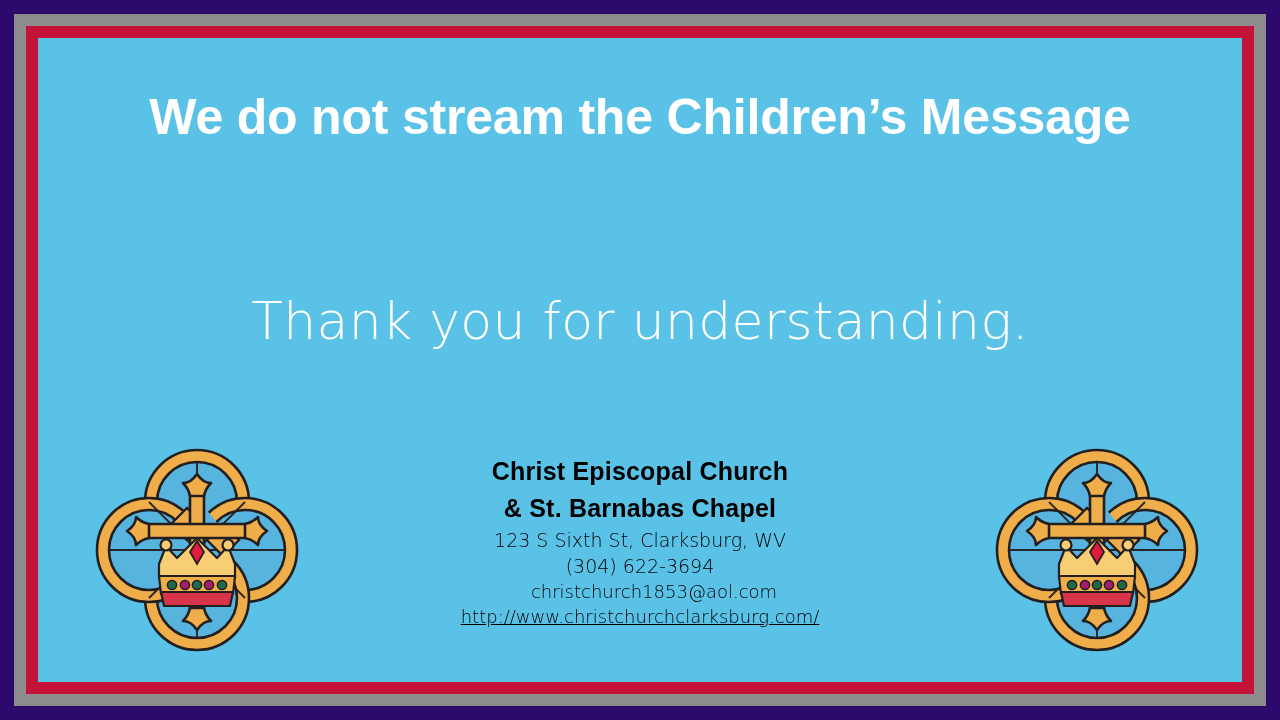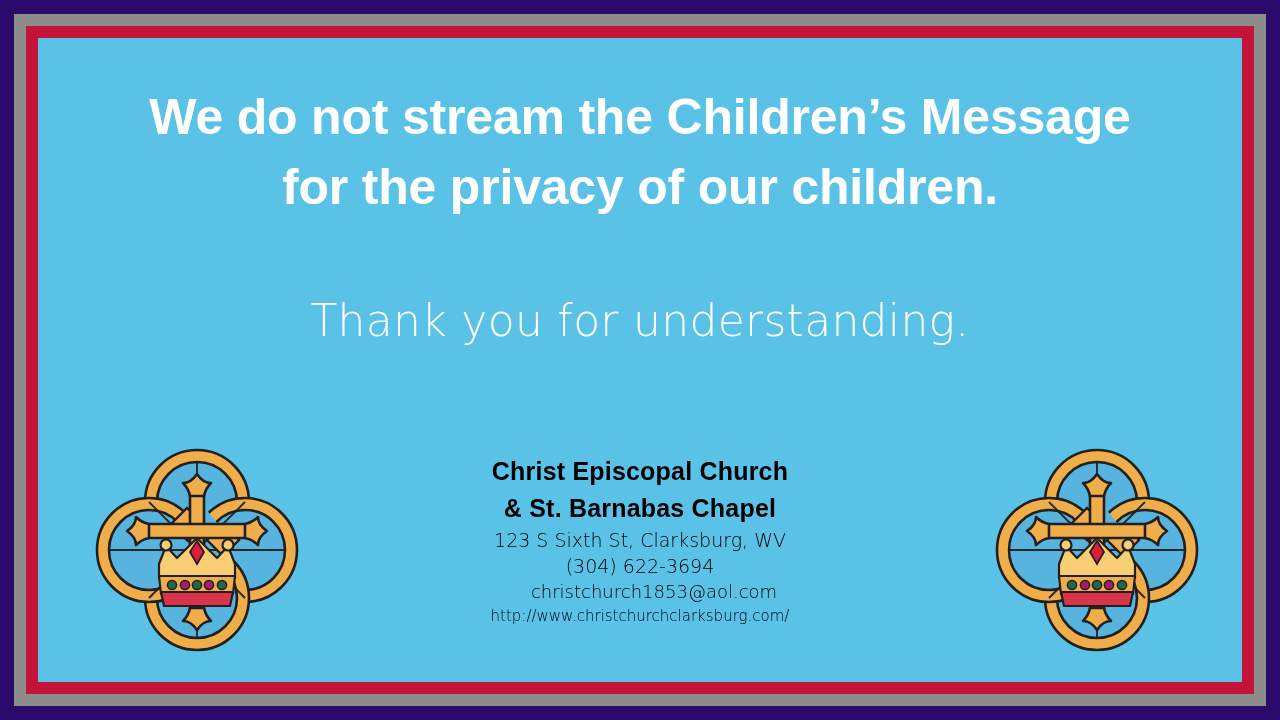"for the privacy of our" span.hl-line { html: <span>for the privacy of our children.</span> -> none }
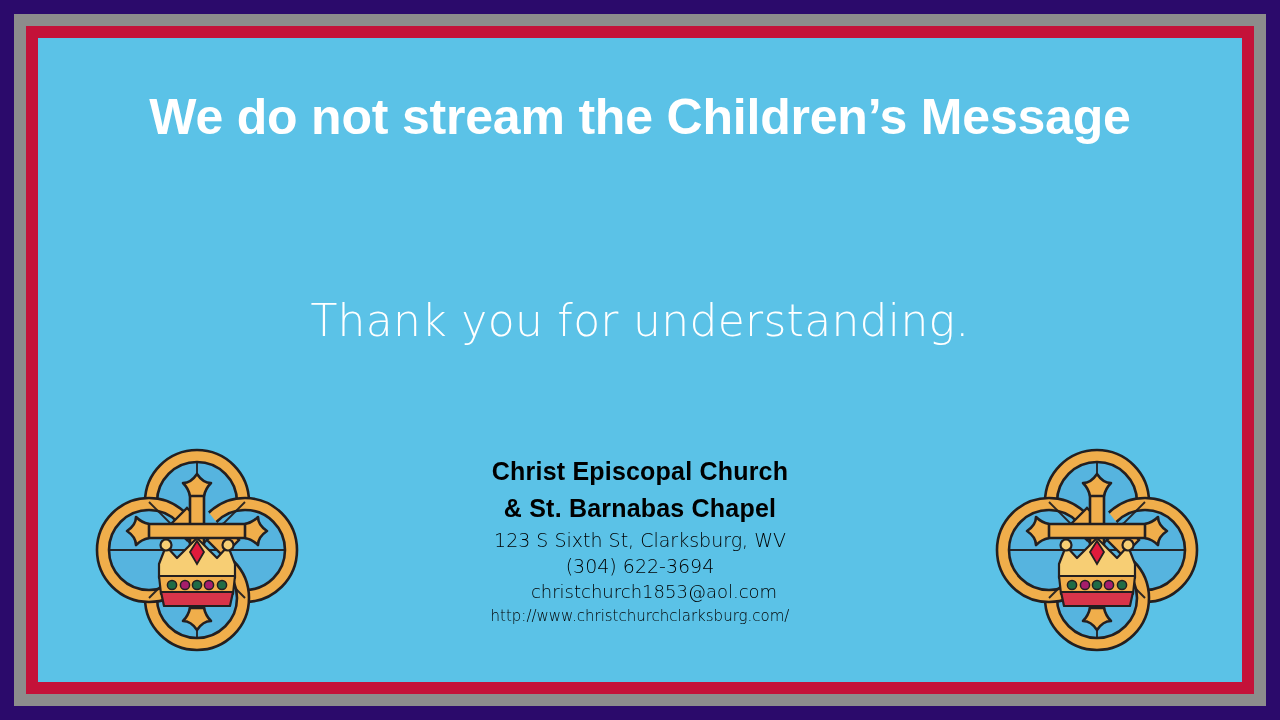"Thank you for understanding." #subtitle { font-size: 44px -> 52px }
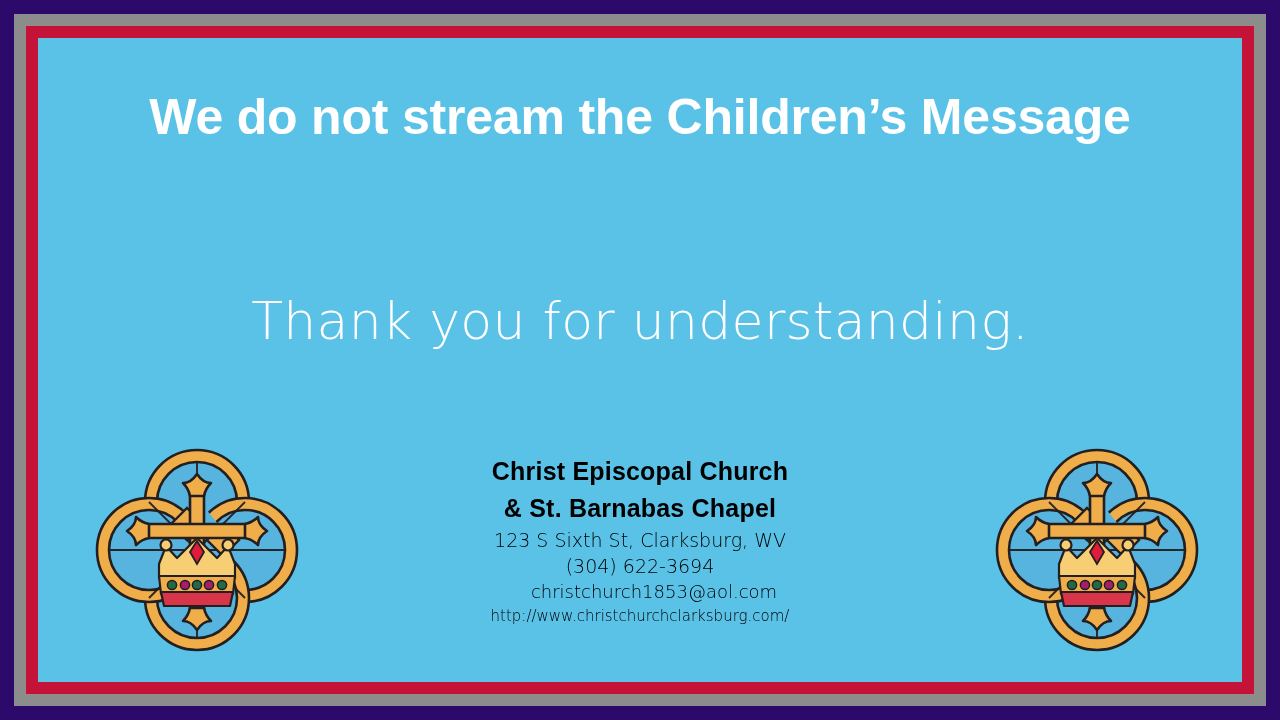"http://www.christchurchclarksburg.com/" #contact .site { font-size: 15px -> 18px; text-decoration: none -> underline }
